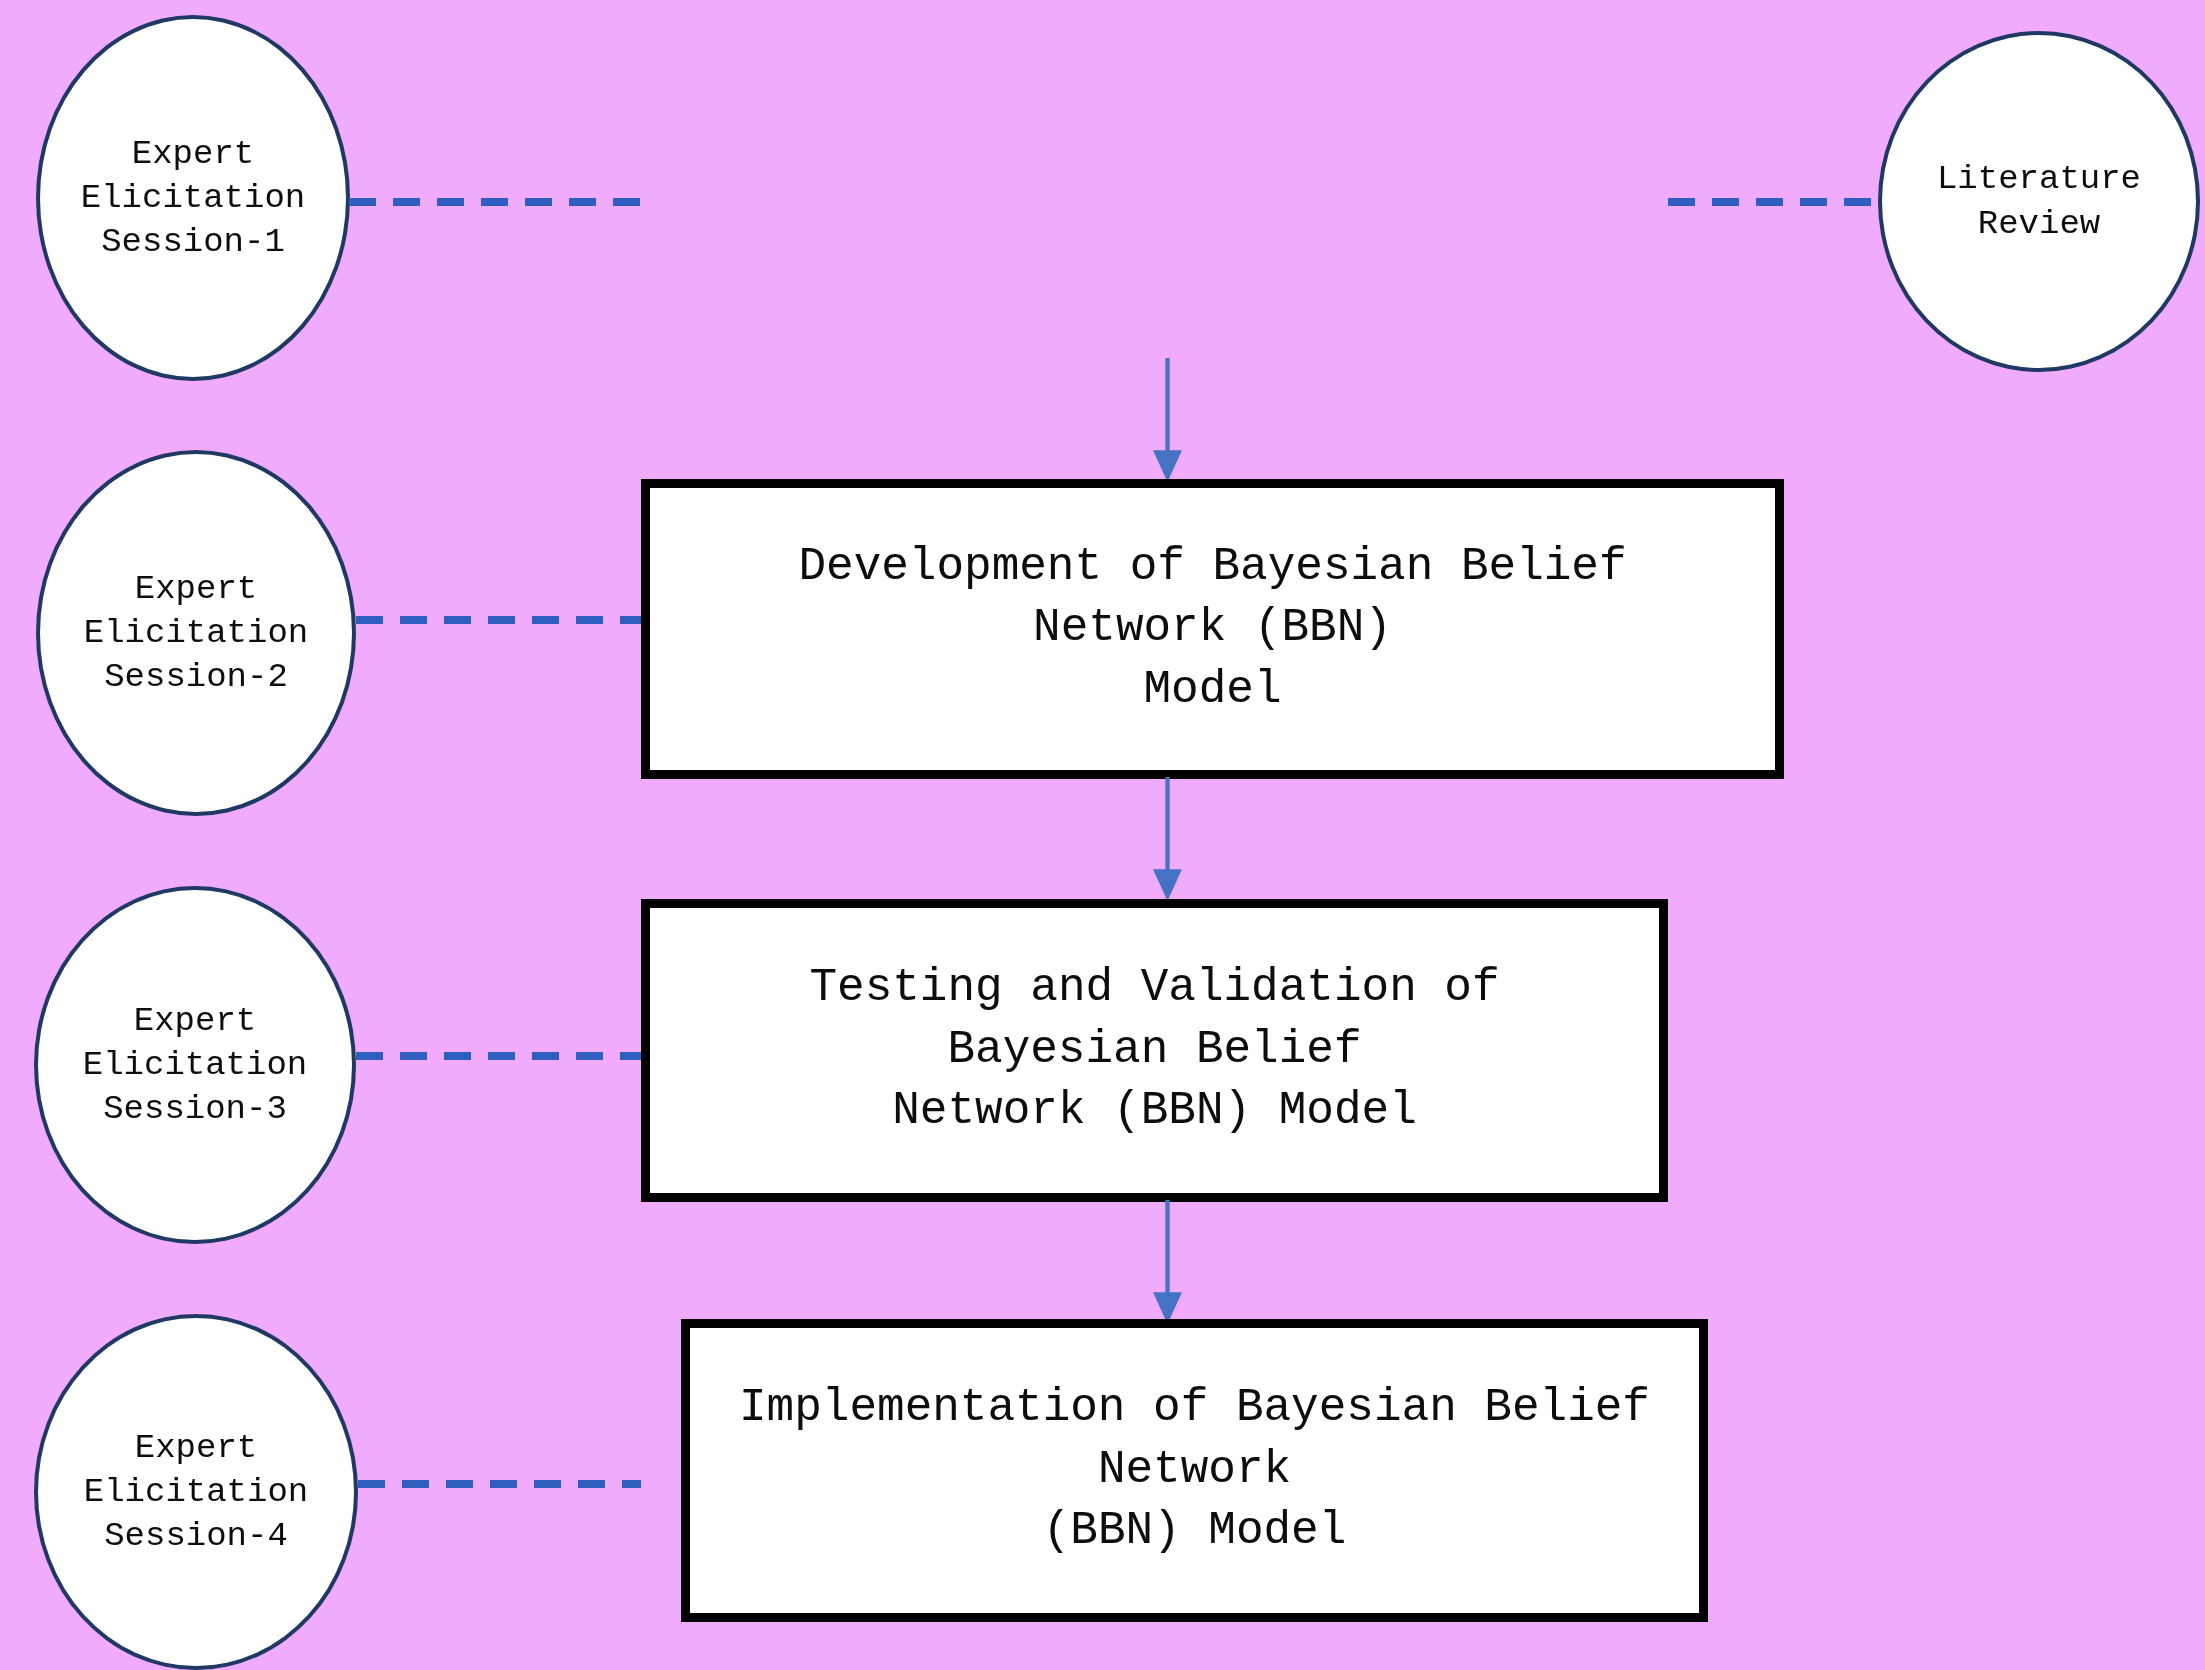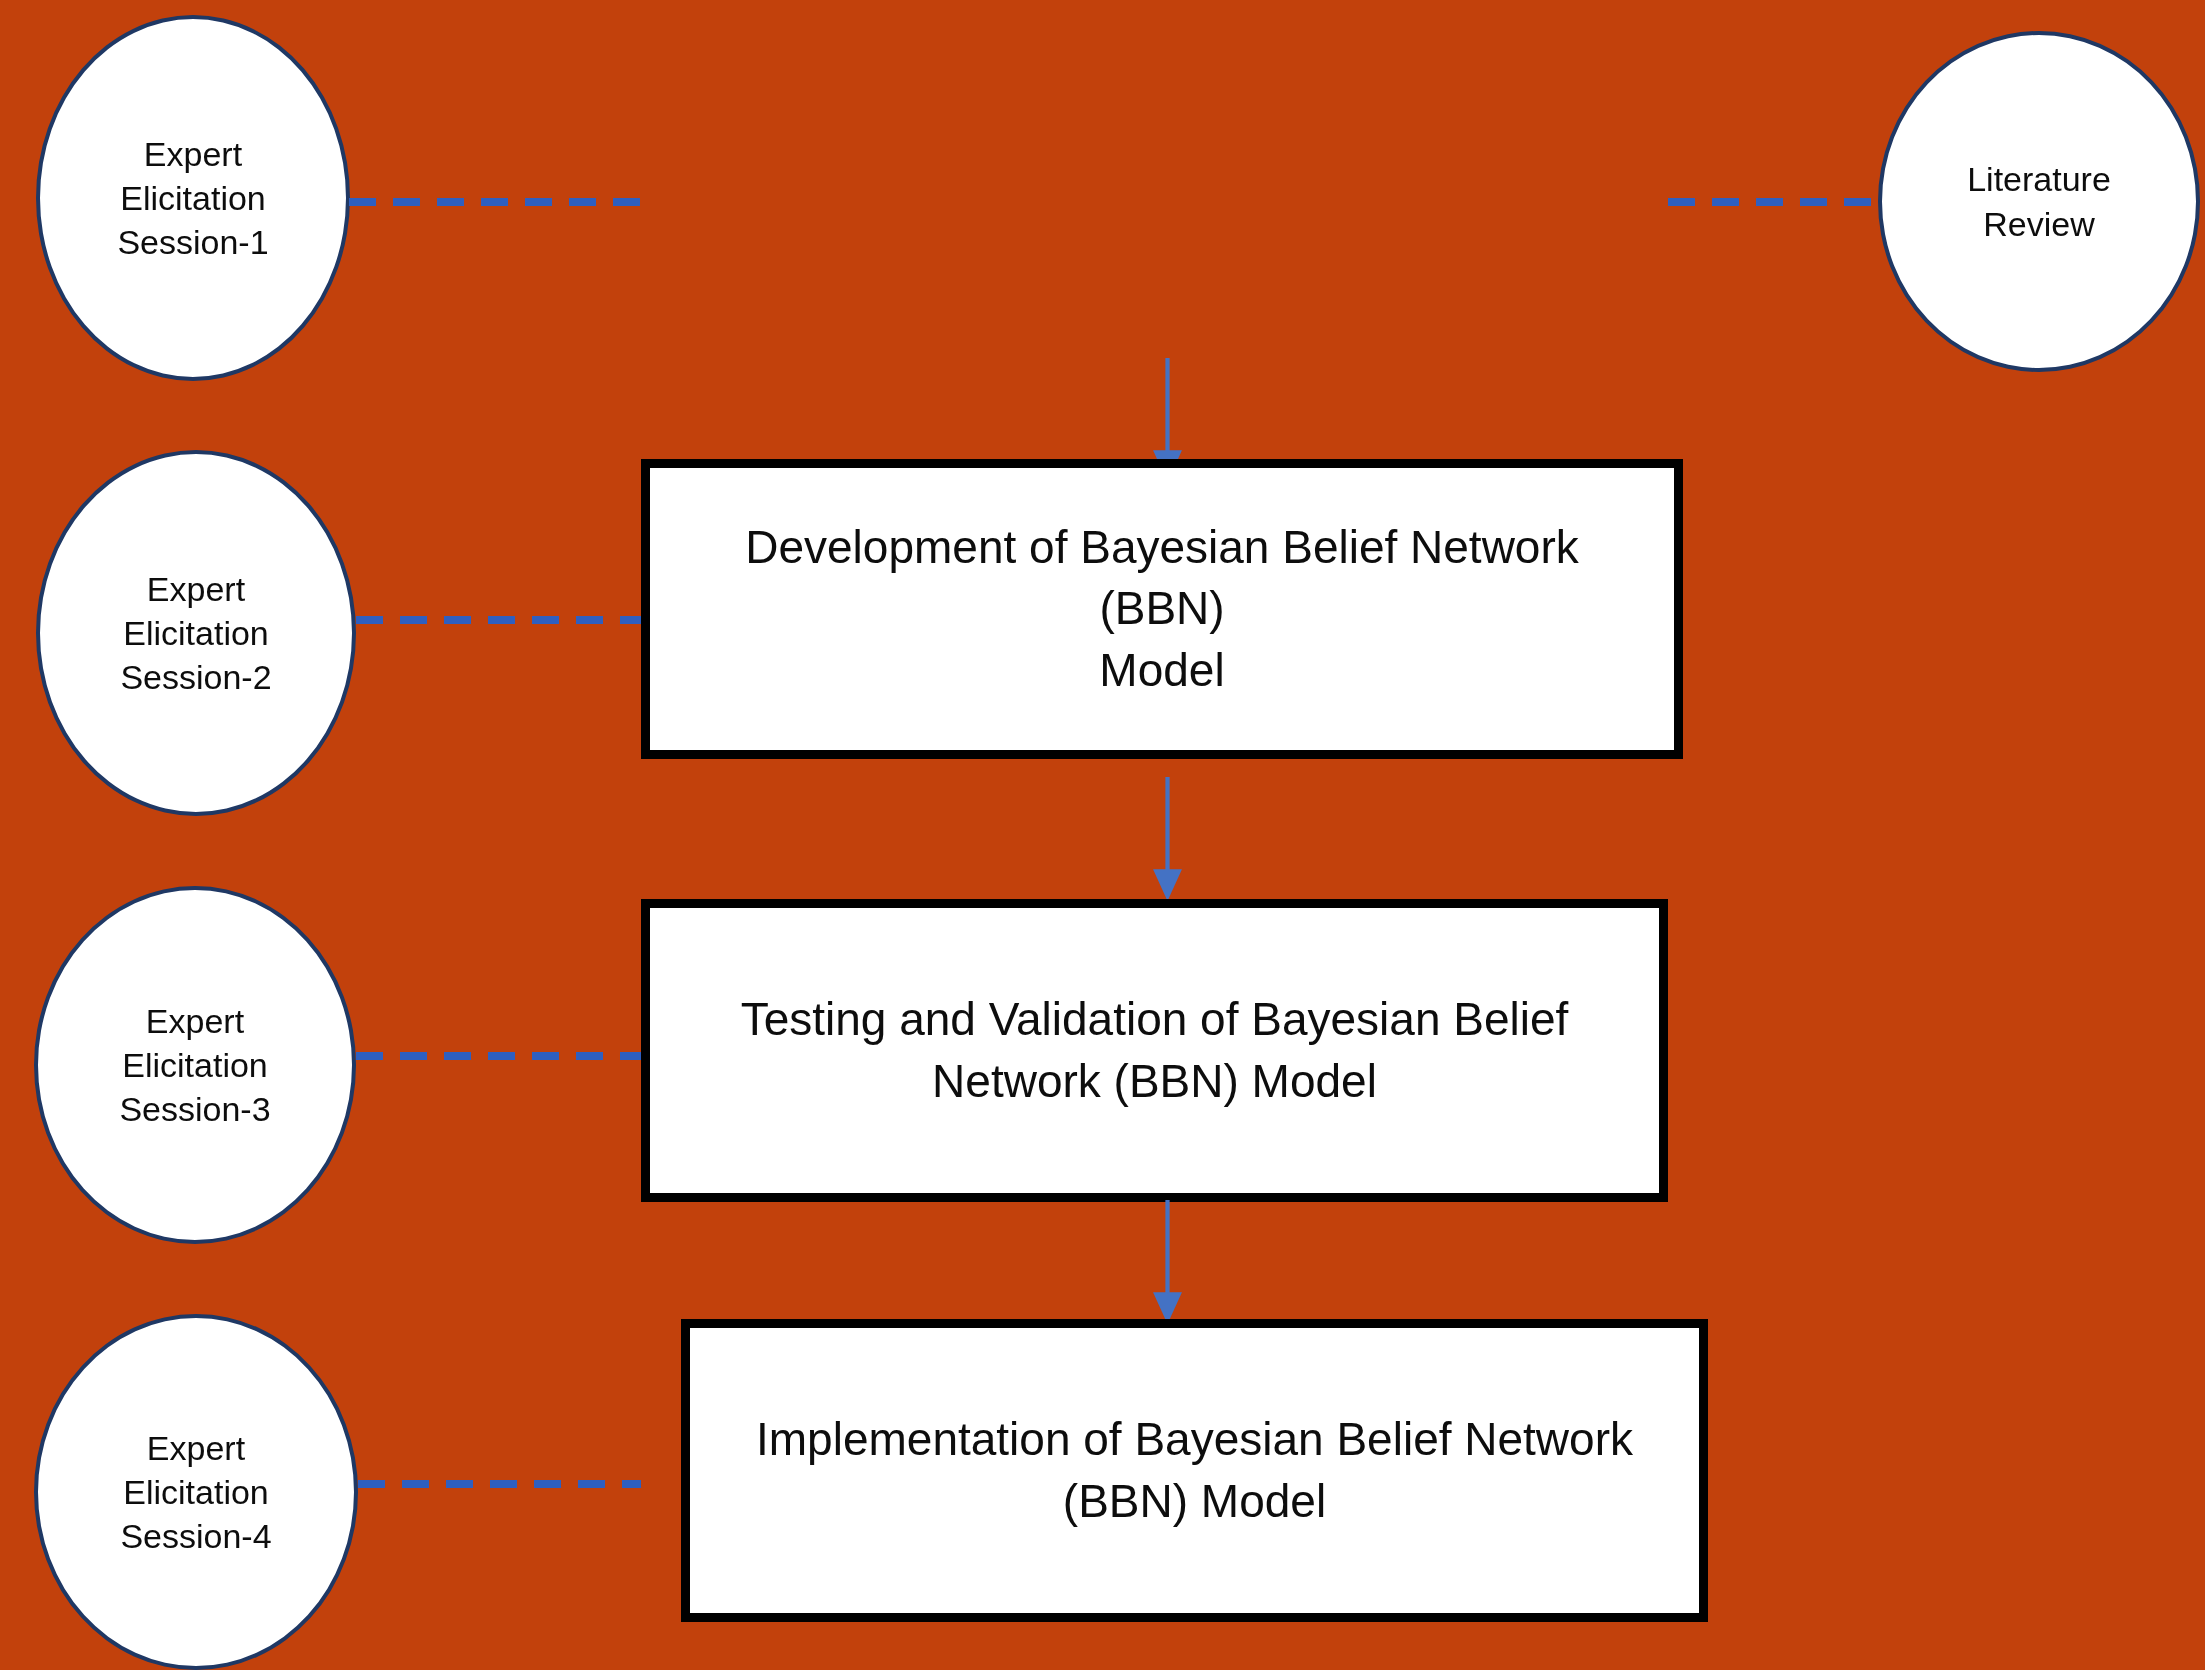"Expert" #canvas { background: #c2410c -> #f0abfc; font-family: Liberation Sans, sans-serif -> Liberation Mono, monospace }
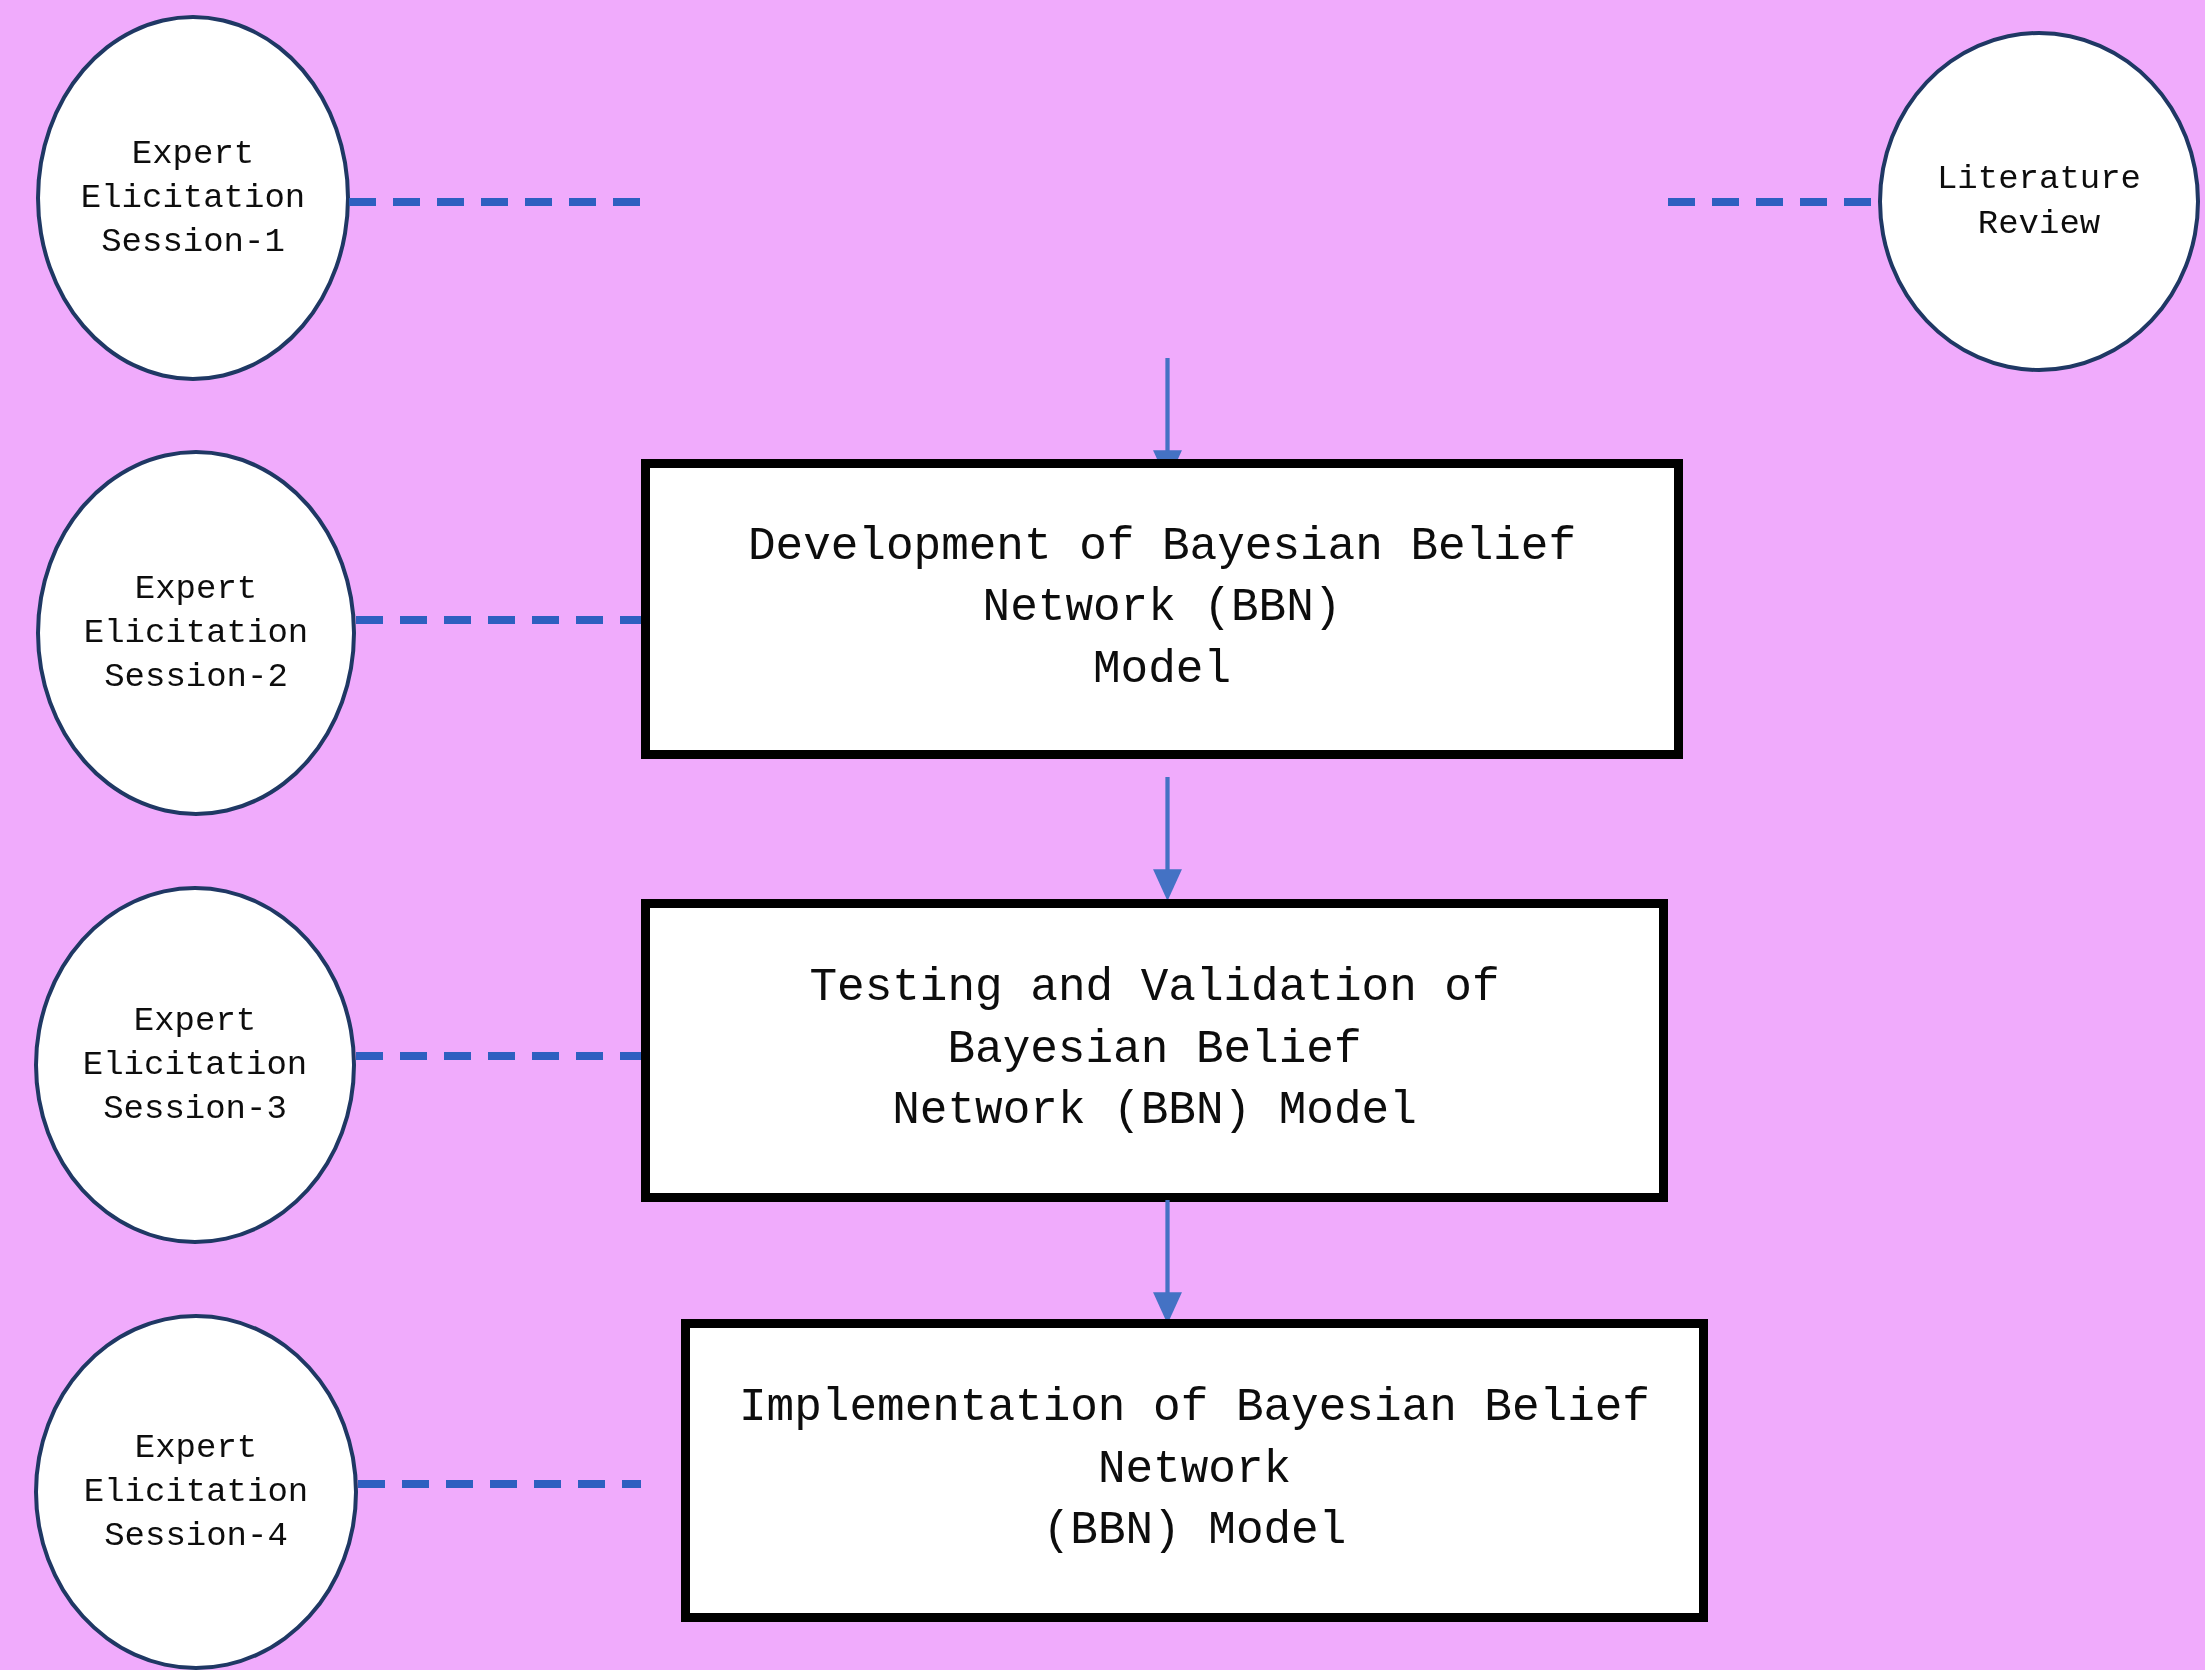"Development of Bayesian Belief Network" div.process-box { top: 459px -> 479px; width: 1042px -> 1143px }
